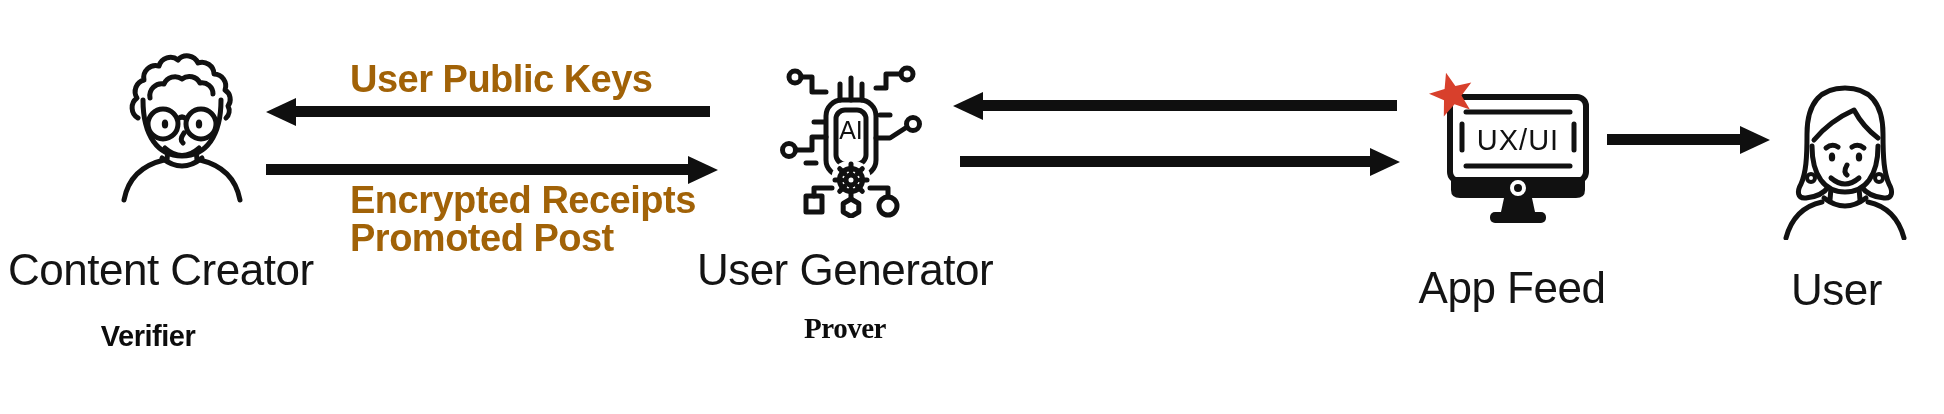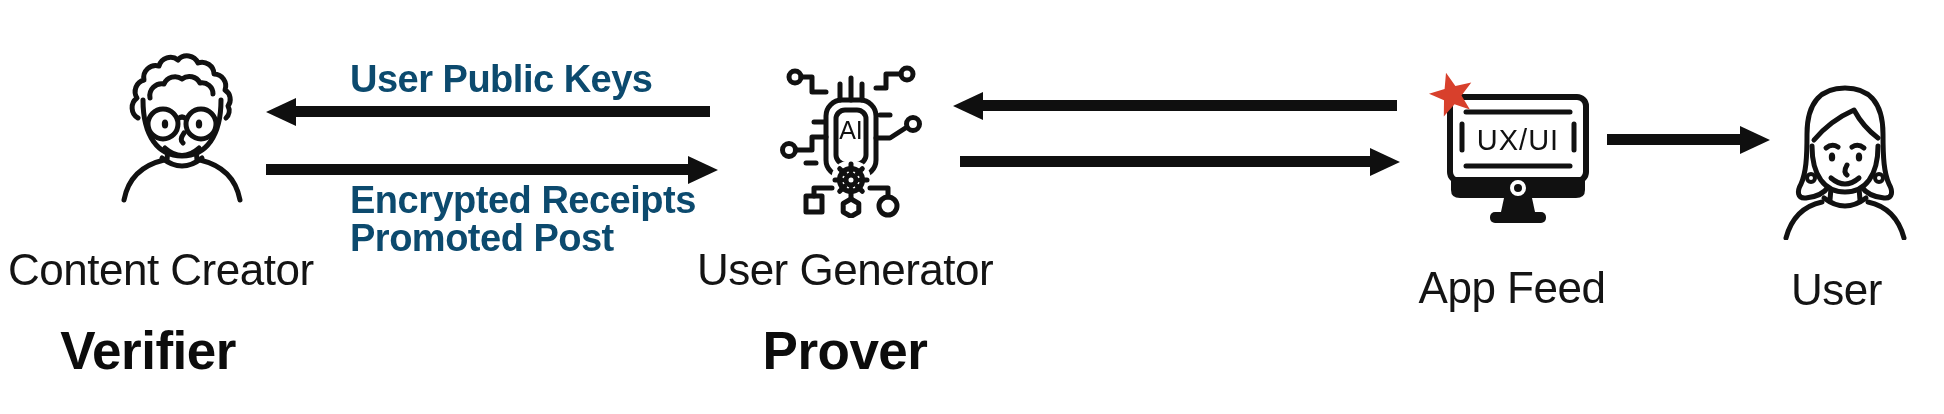"User Public Keys" .edge-label { color: #0c4a6e -> #a16207 }
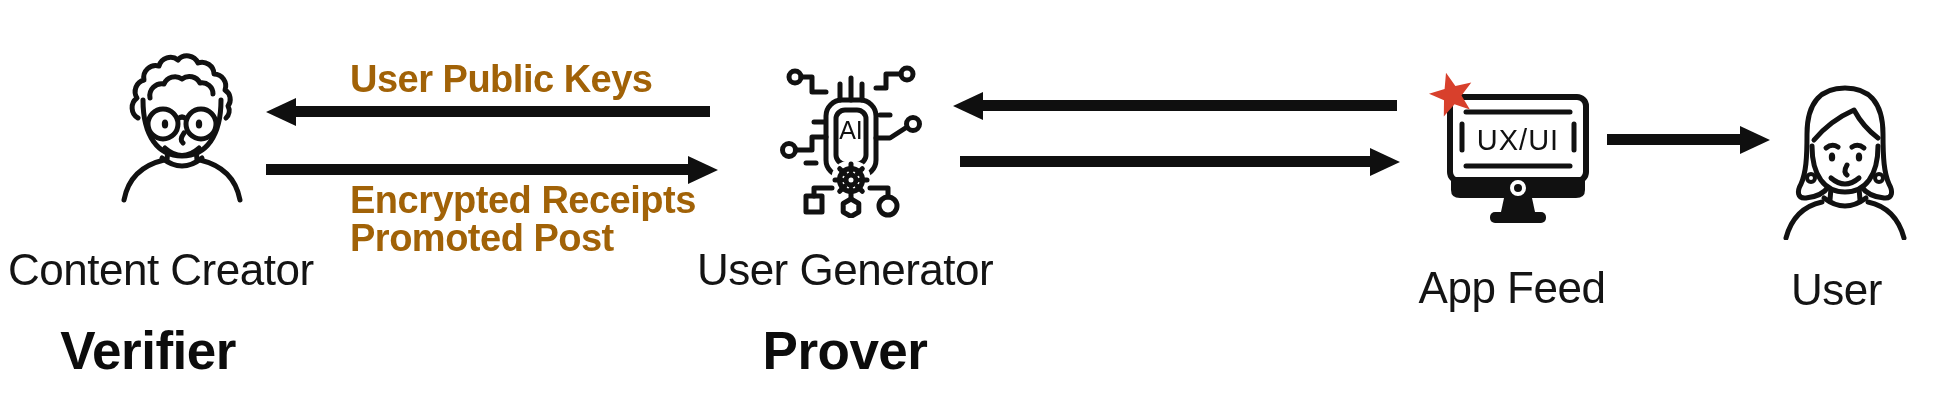"Verifier" .node-role { font-size: 53px -> 29px }
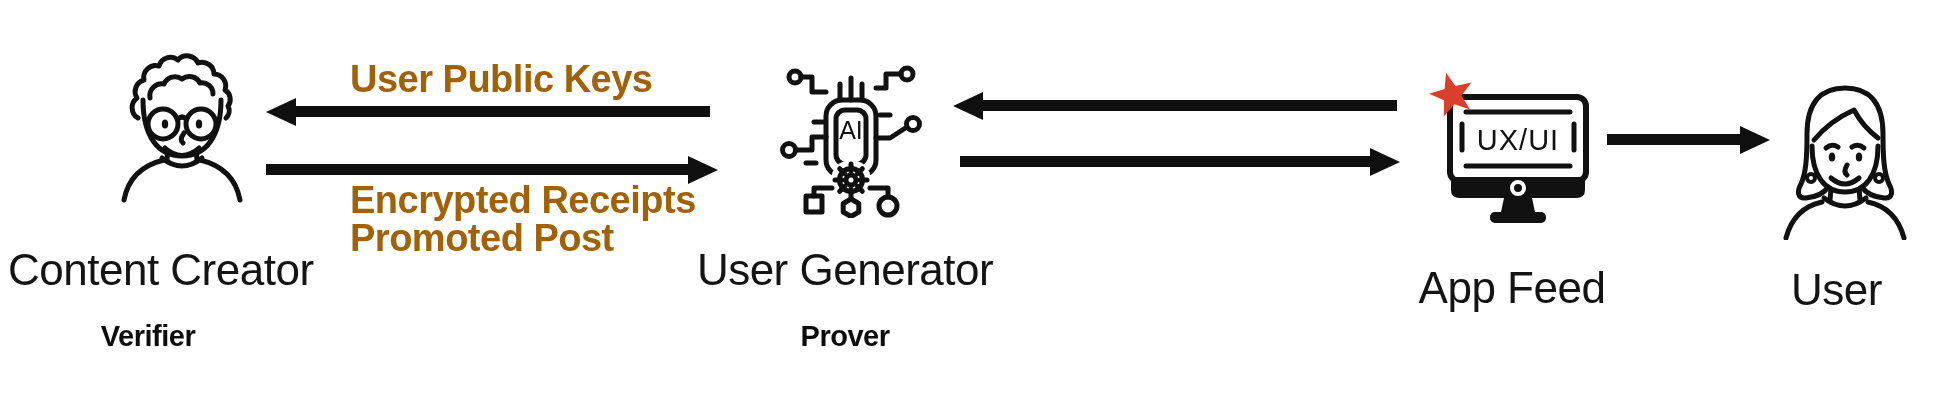"Prover" div.node-role { font-family: none -> Liberation Serif, serif; top: 320px -> 312px }
